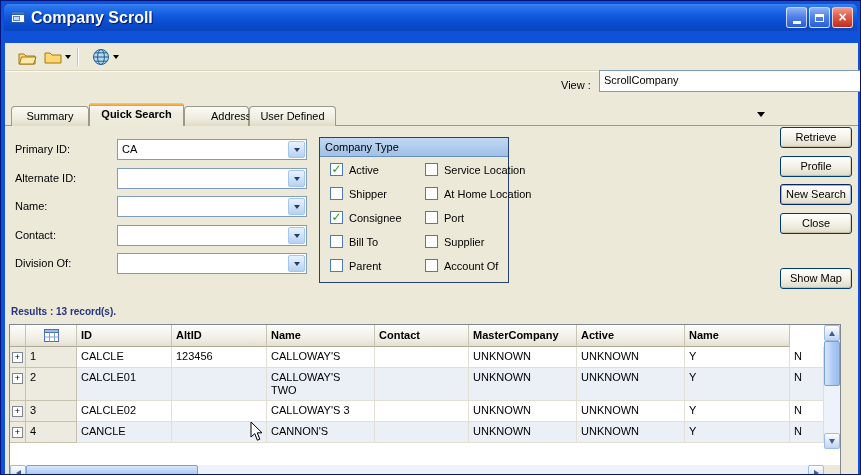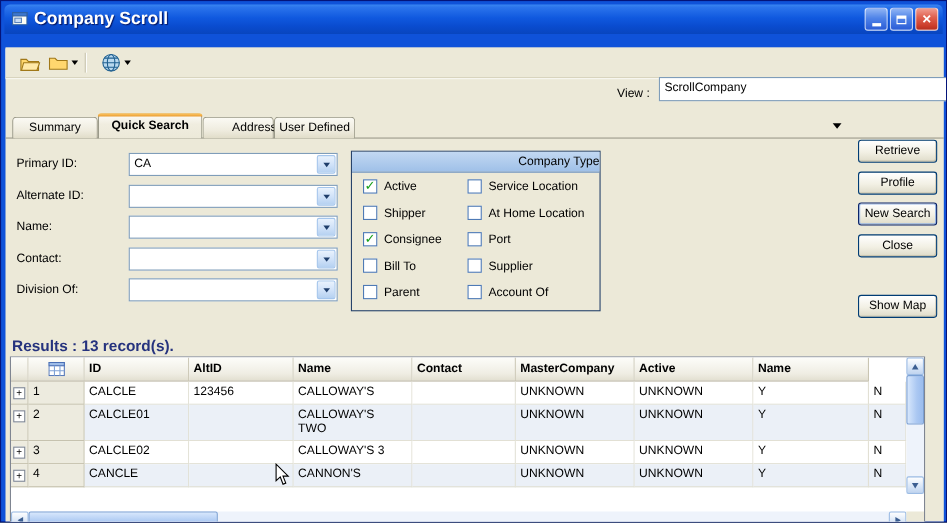"User Defined" div.tab { width: 74px -> 87px }
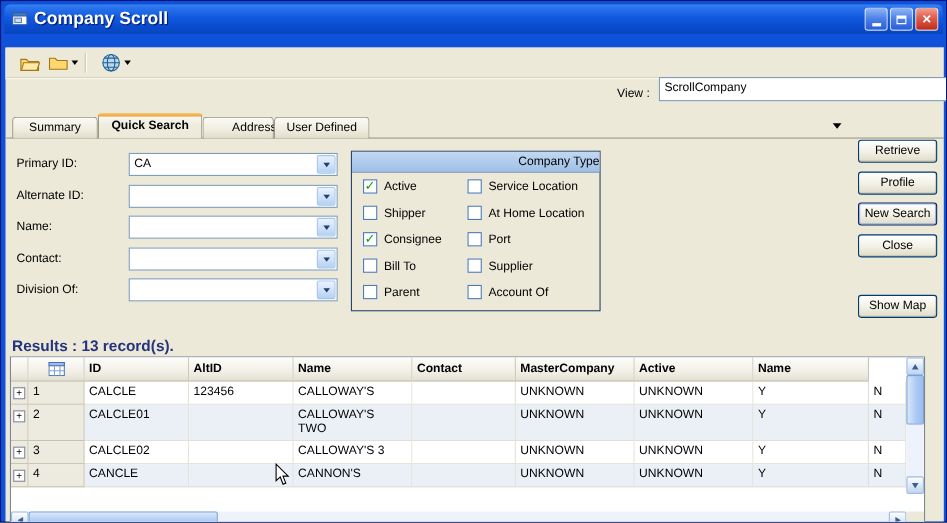"Company Type" .ctbox { text-align: right -> none; width: 227px -> 190px }
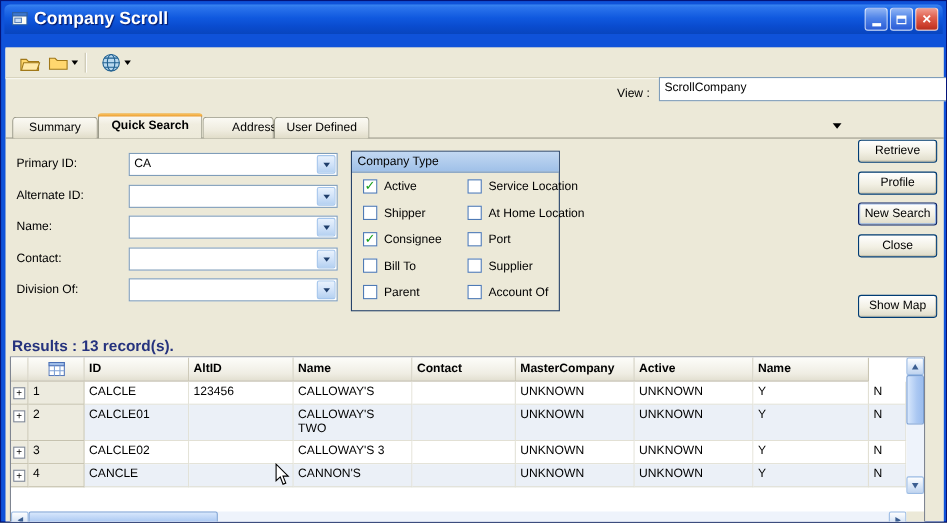"Results : 13 record(s)." .reslabel { font-size: 14px -> 10px }
